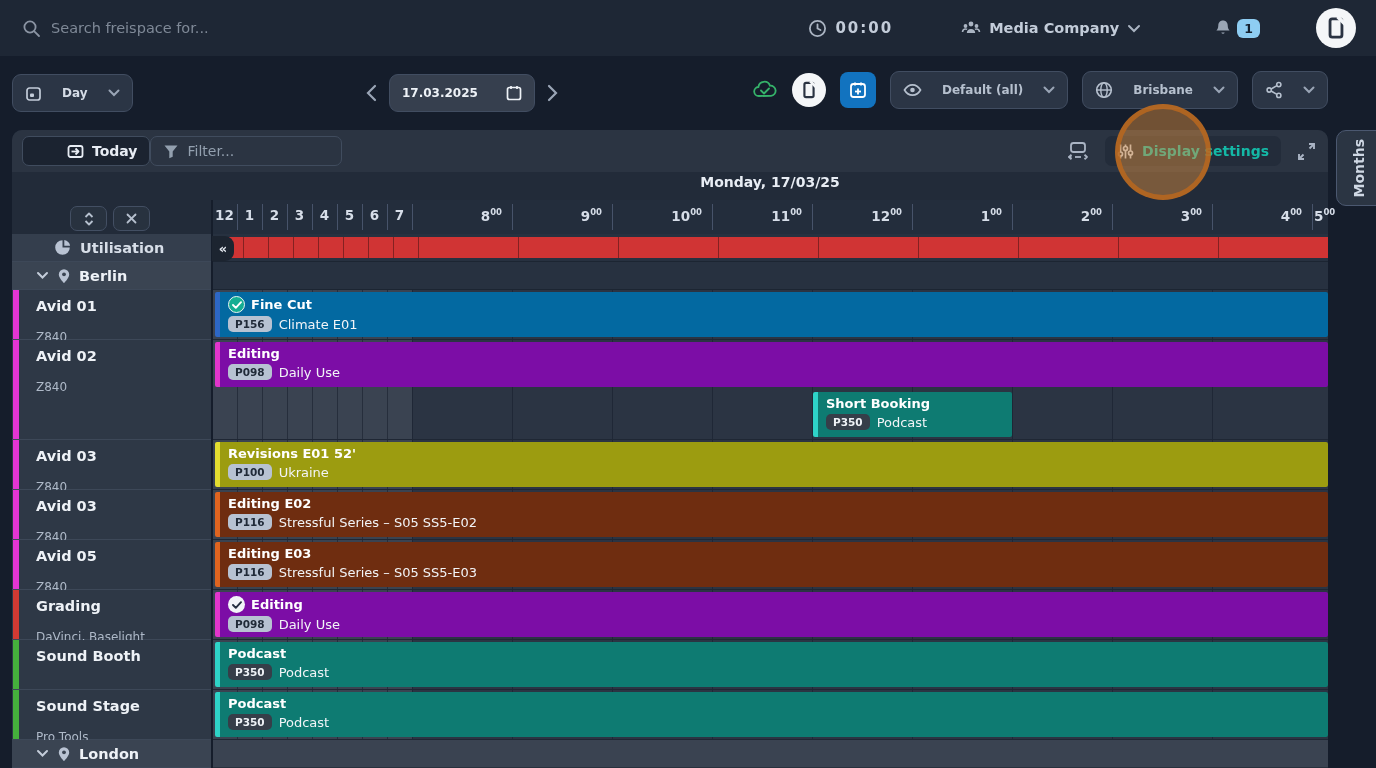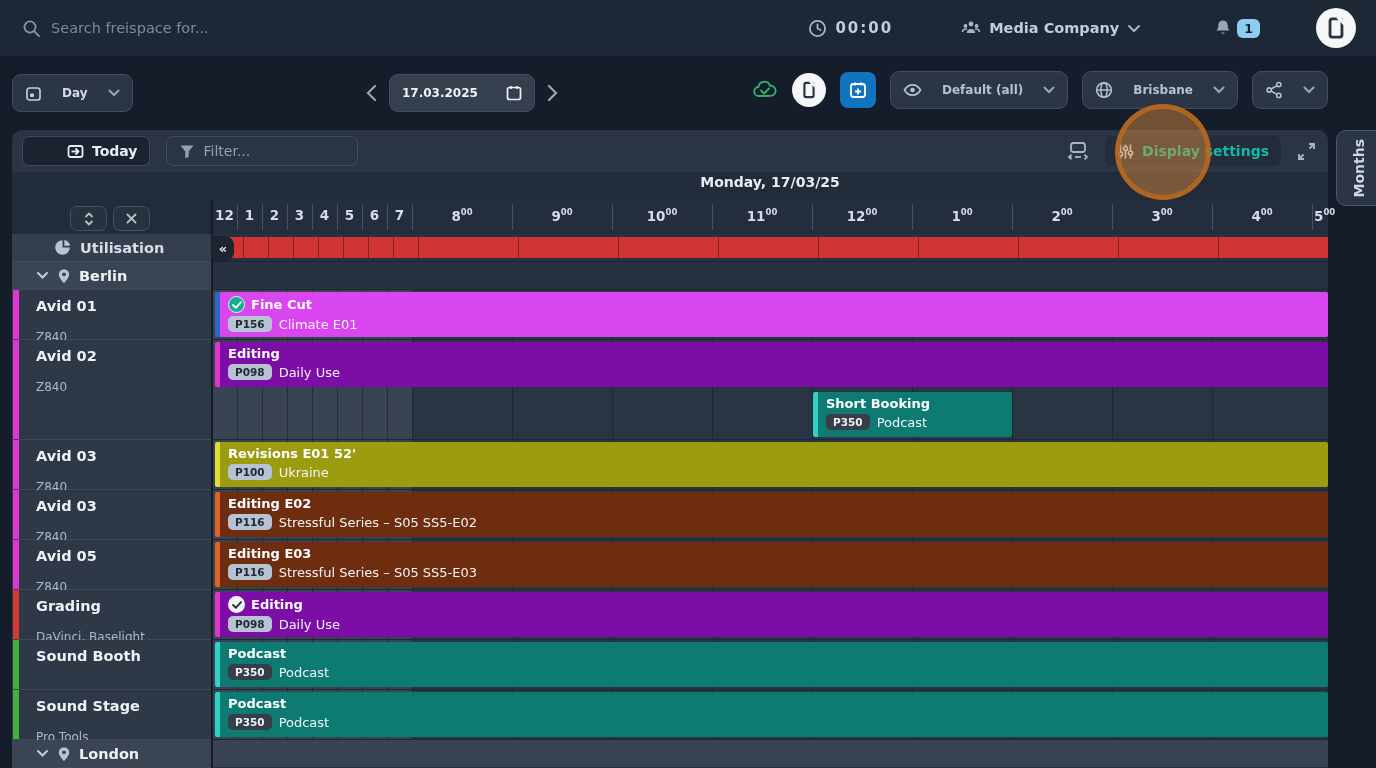"Filter..." #filter-box { margin-left: 16px -> none }
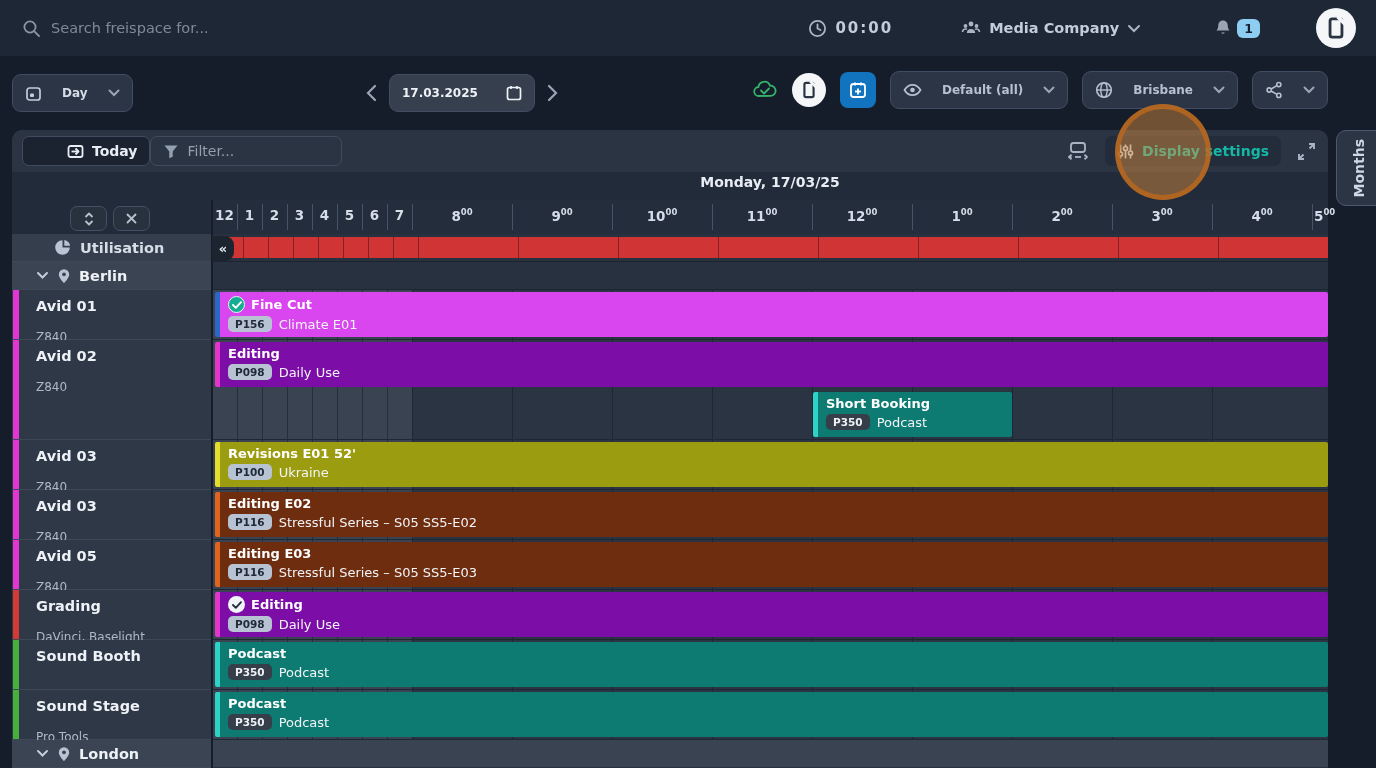"800" .tick-w { text-align: center -> right }
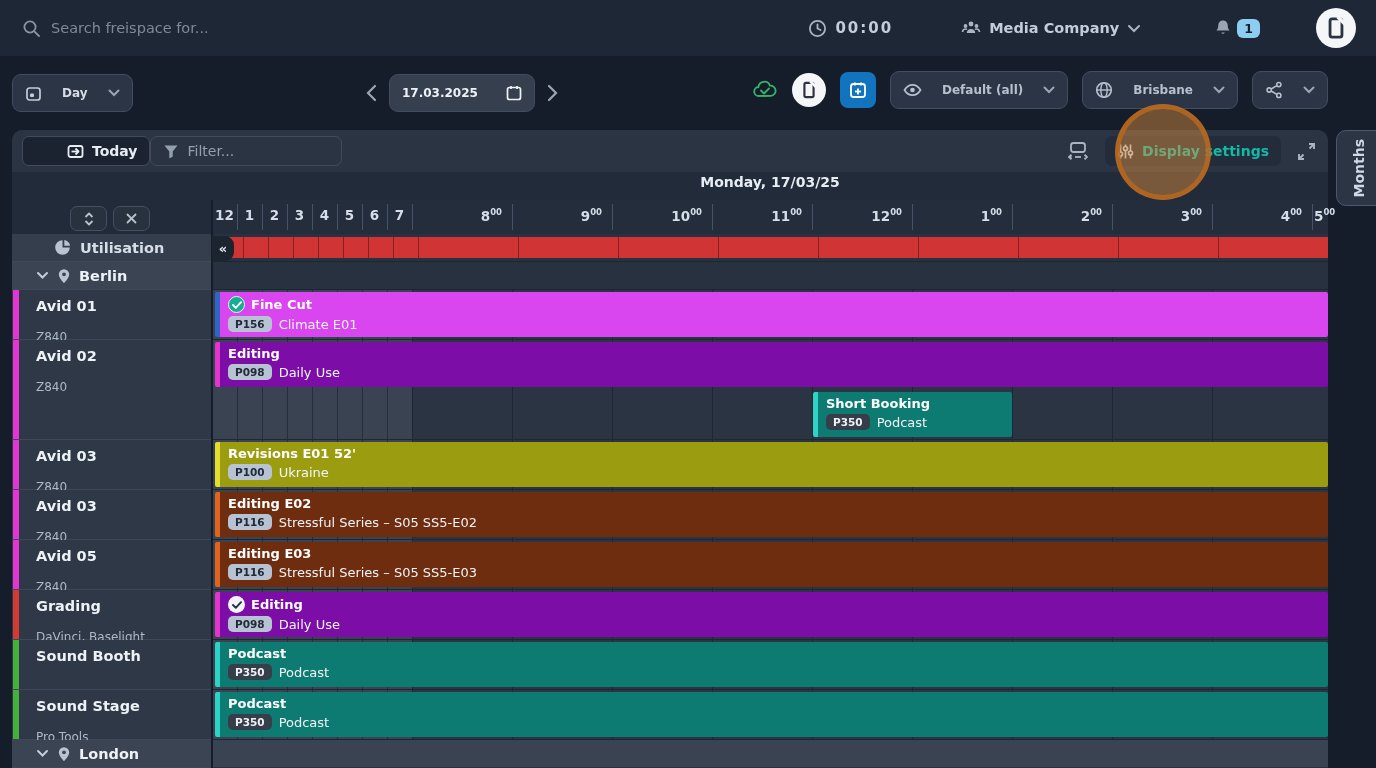"Fine Cut" div.bar { background: #d946ef -> #0369a1 }
